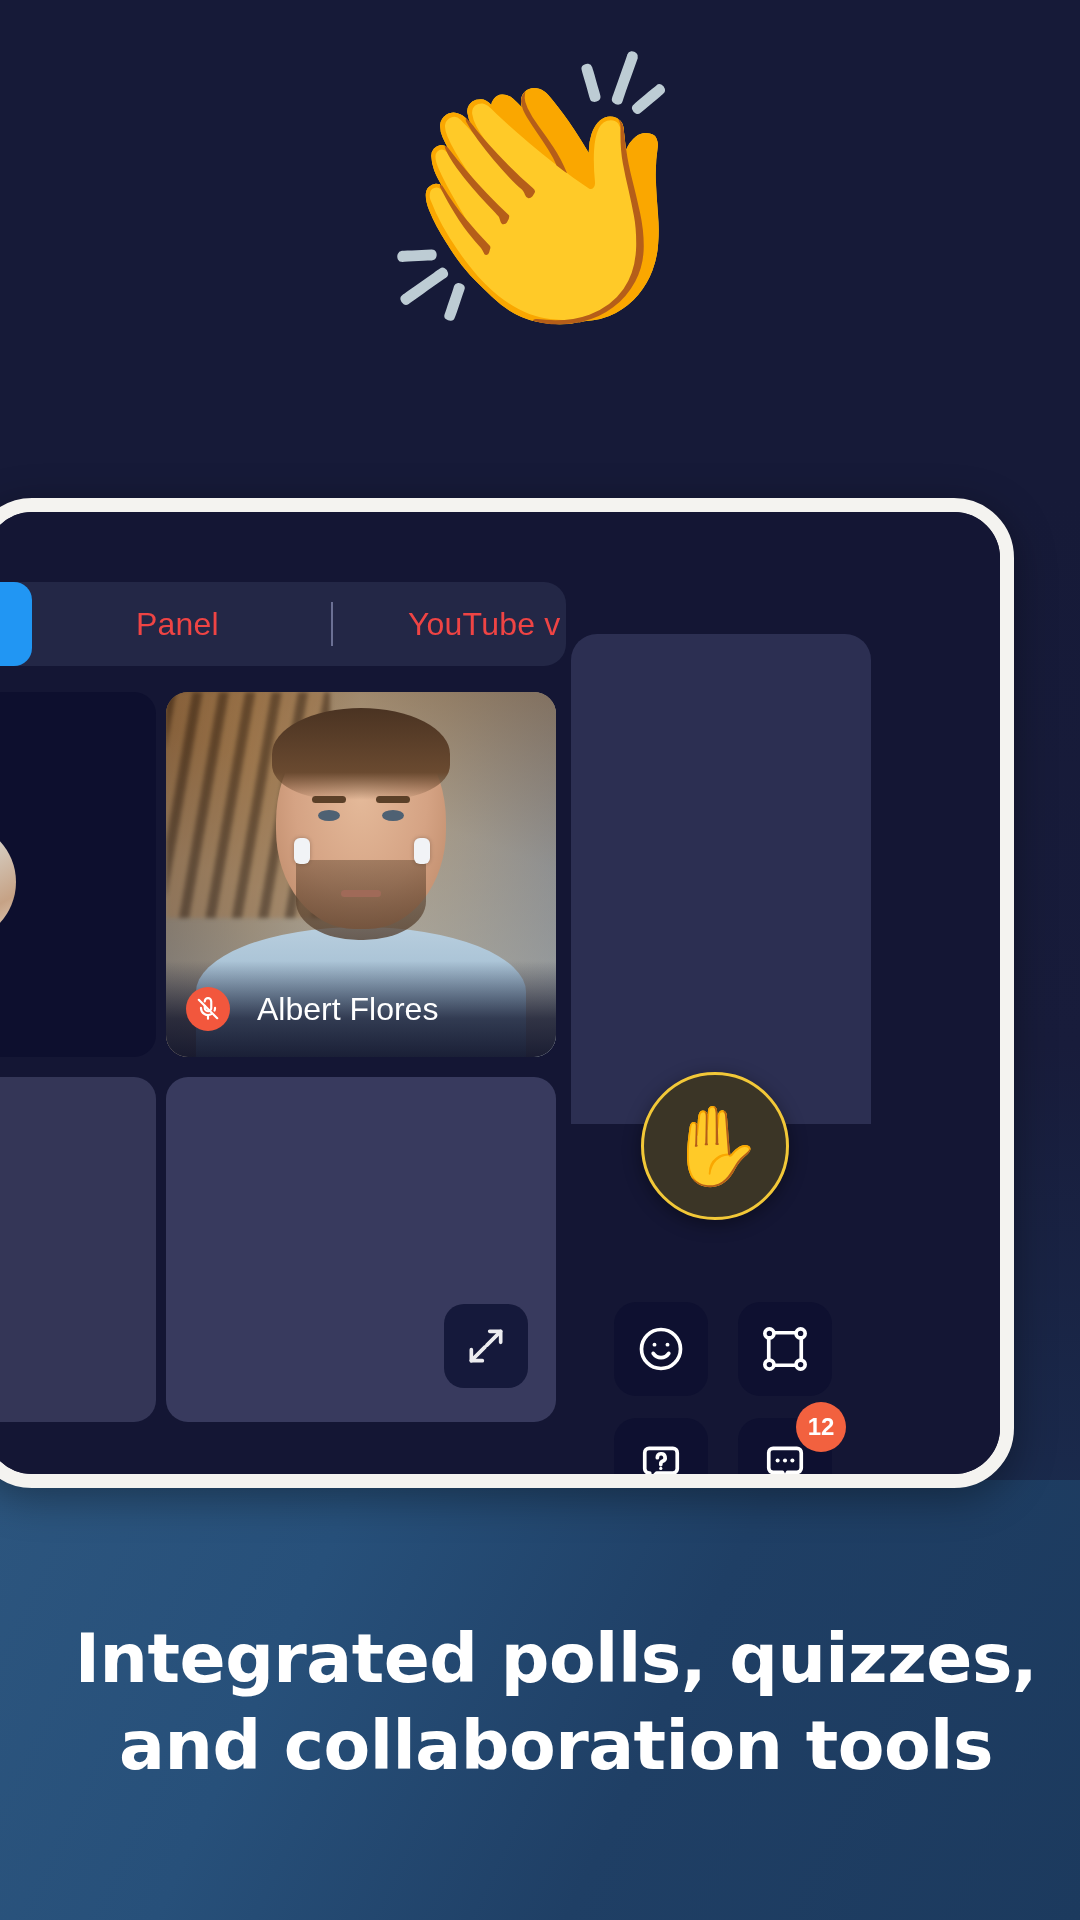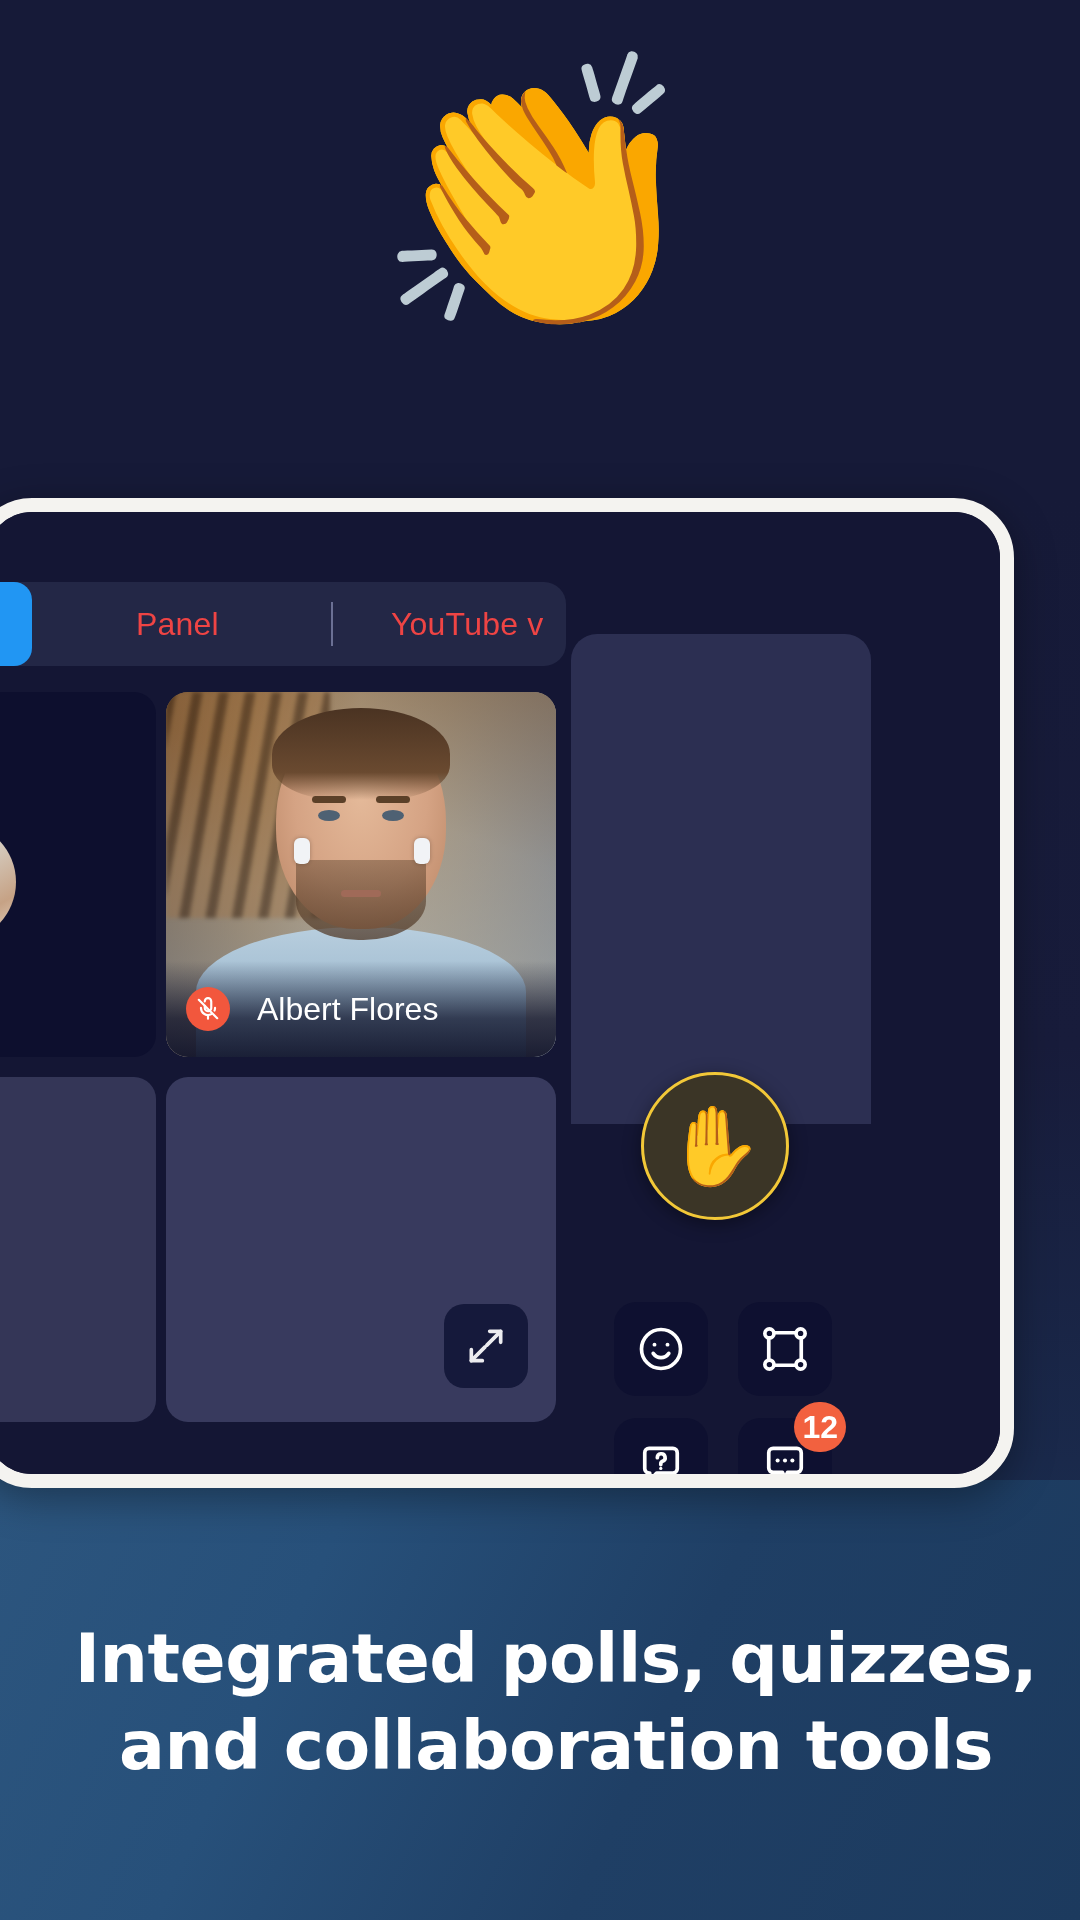"YouTube v" .tab-youtube { left: 415px -> 432px }
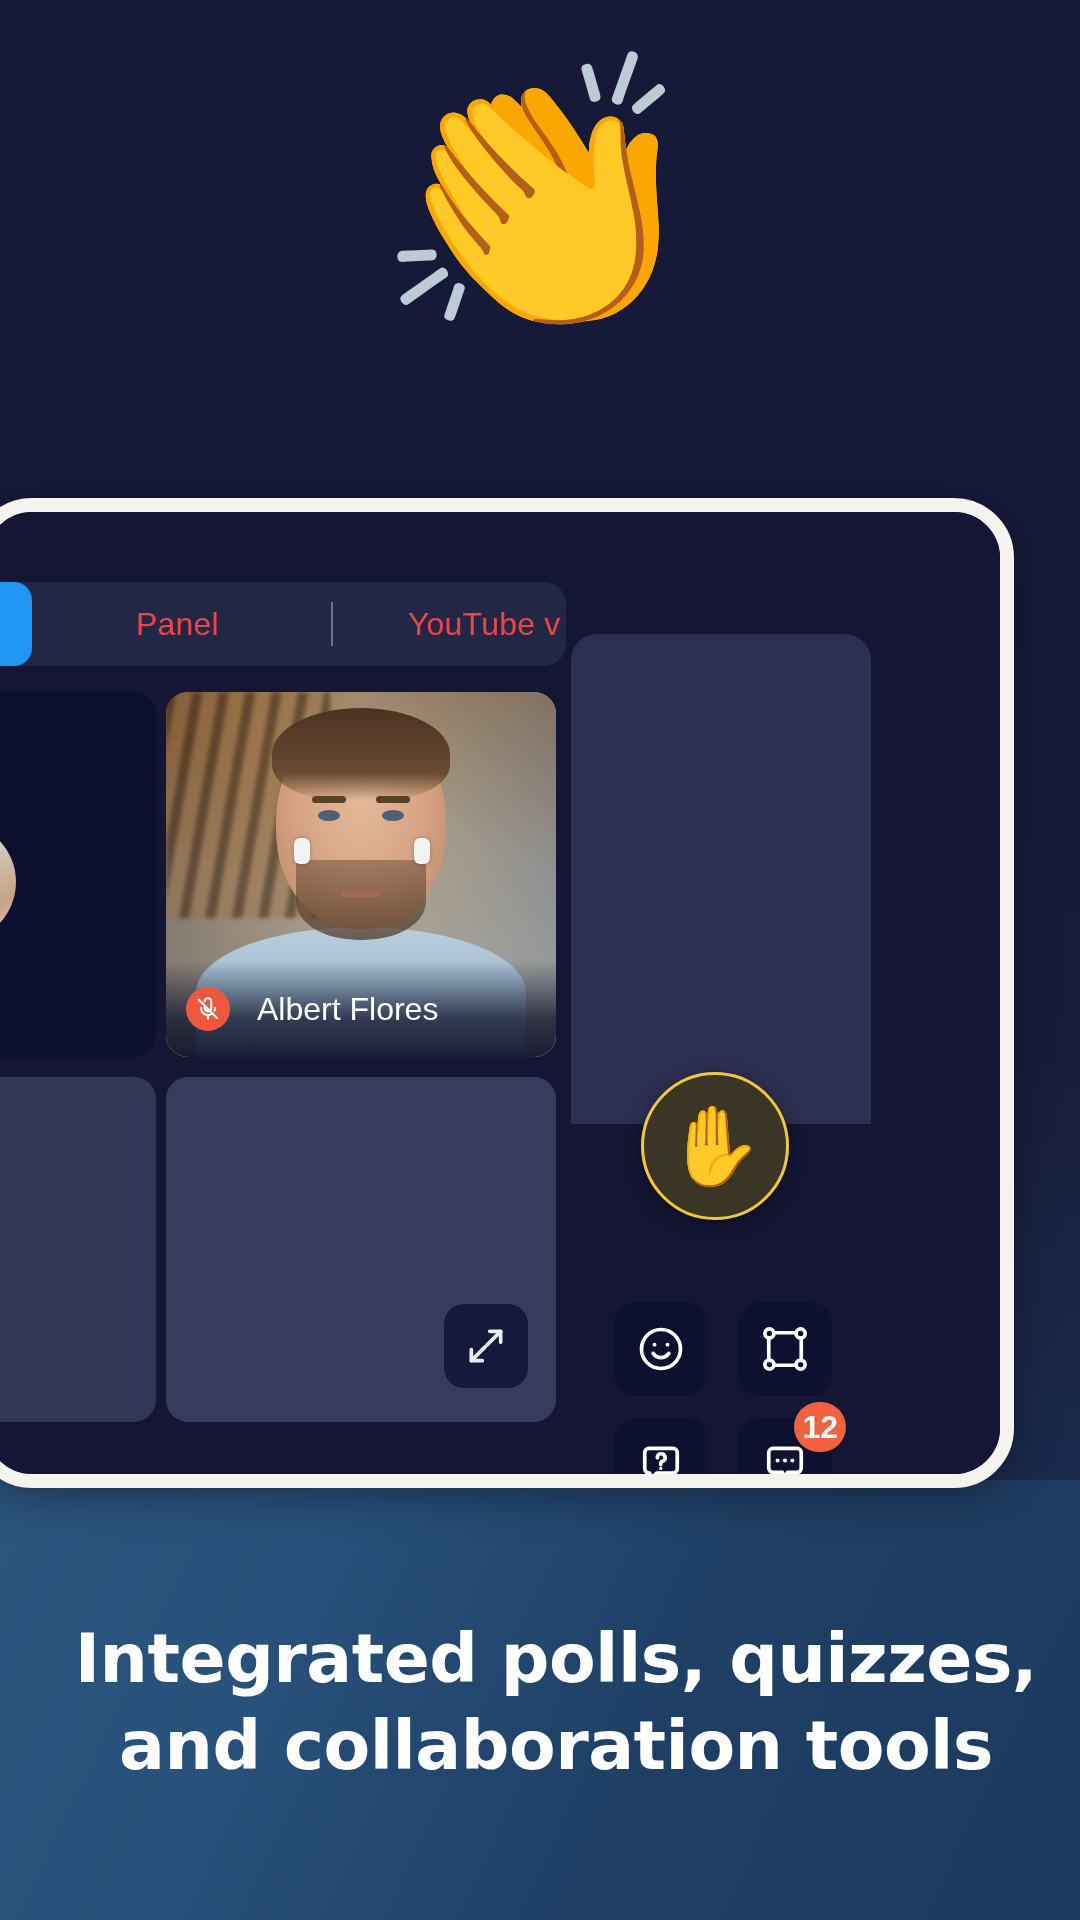"12" .badge { font-size: 32px -> 24px }
